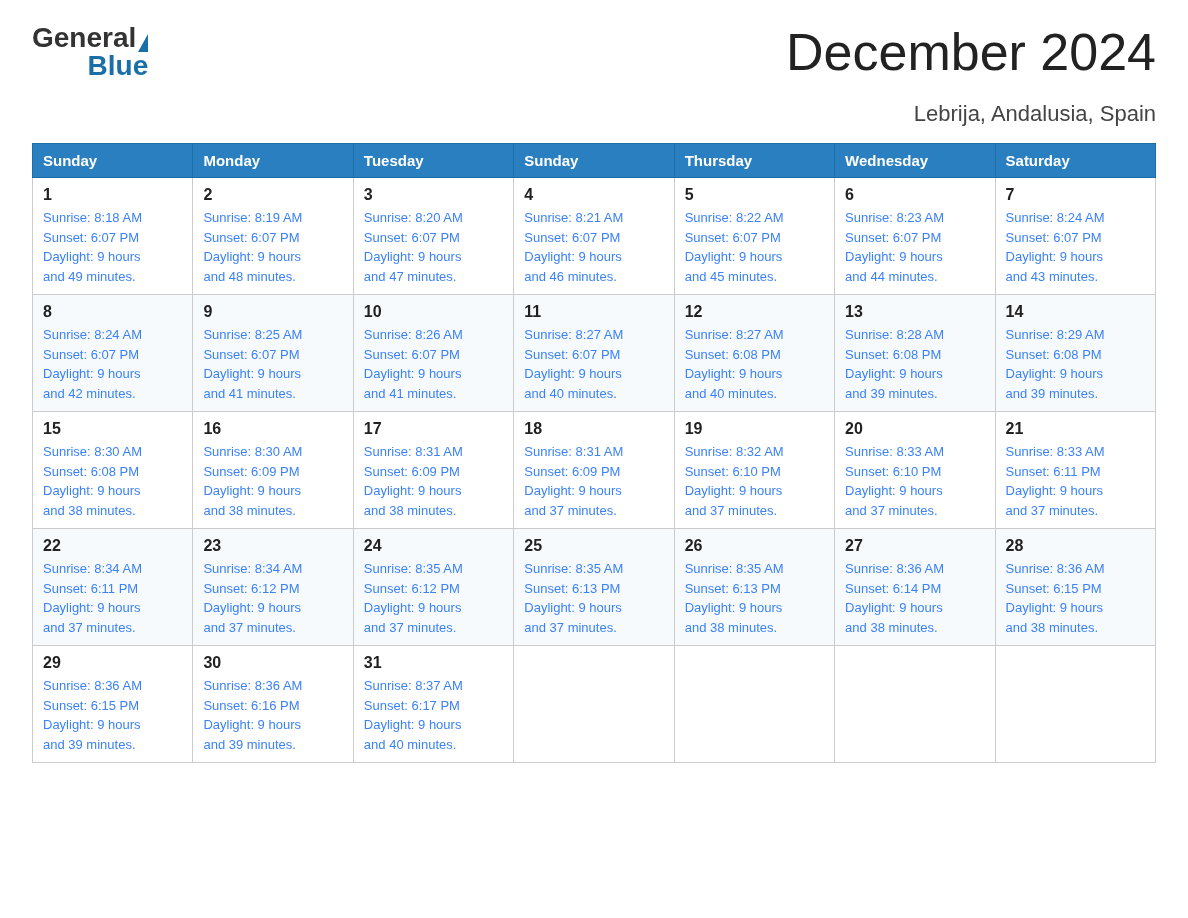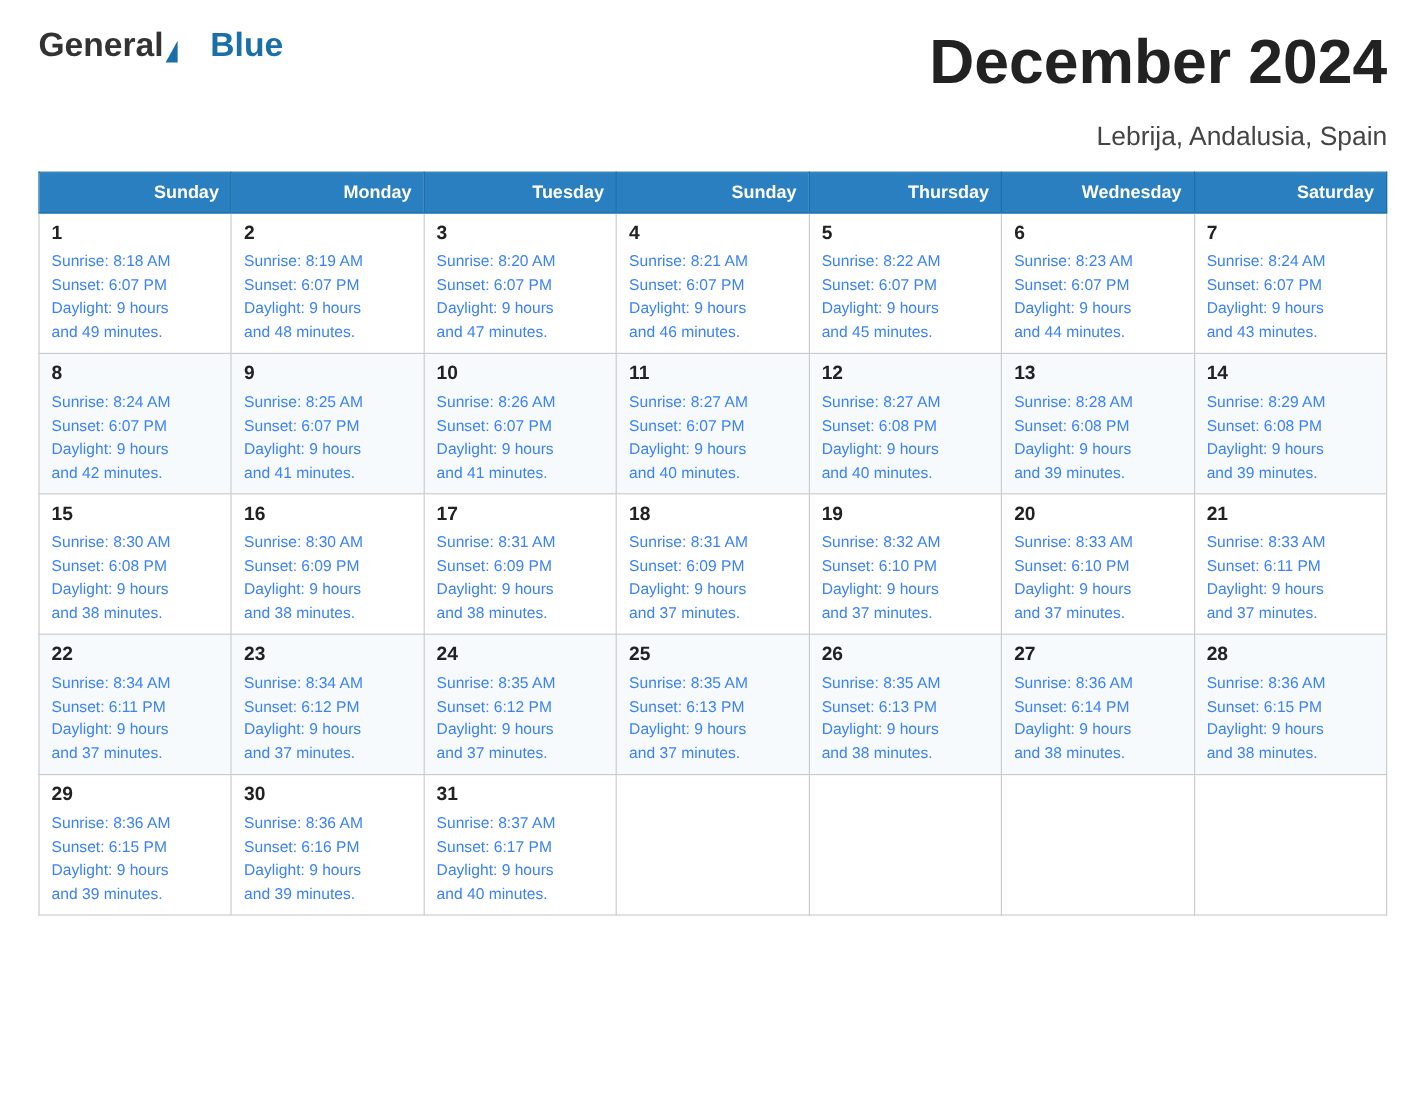"General" .logo { flex-direction: row -> column; gap: 27px -> none }
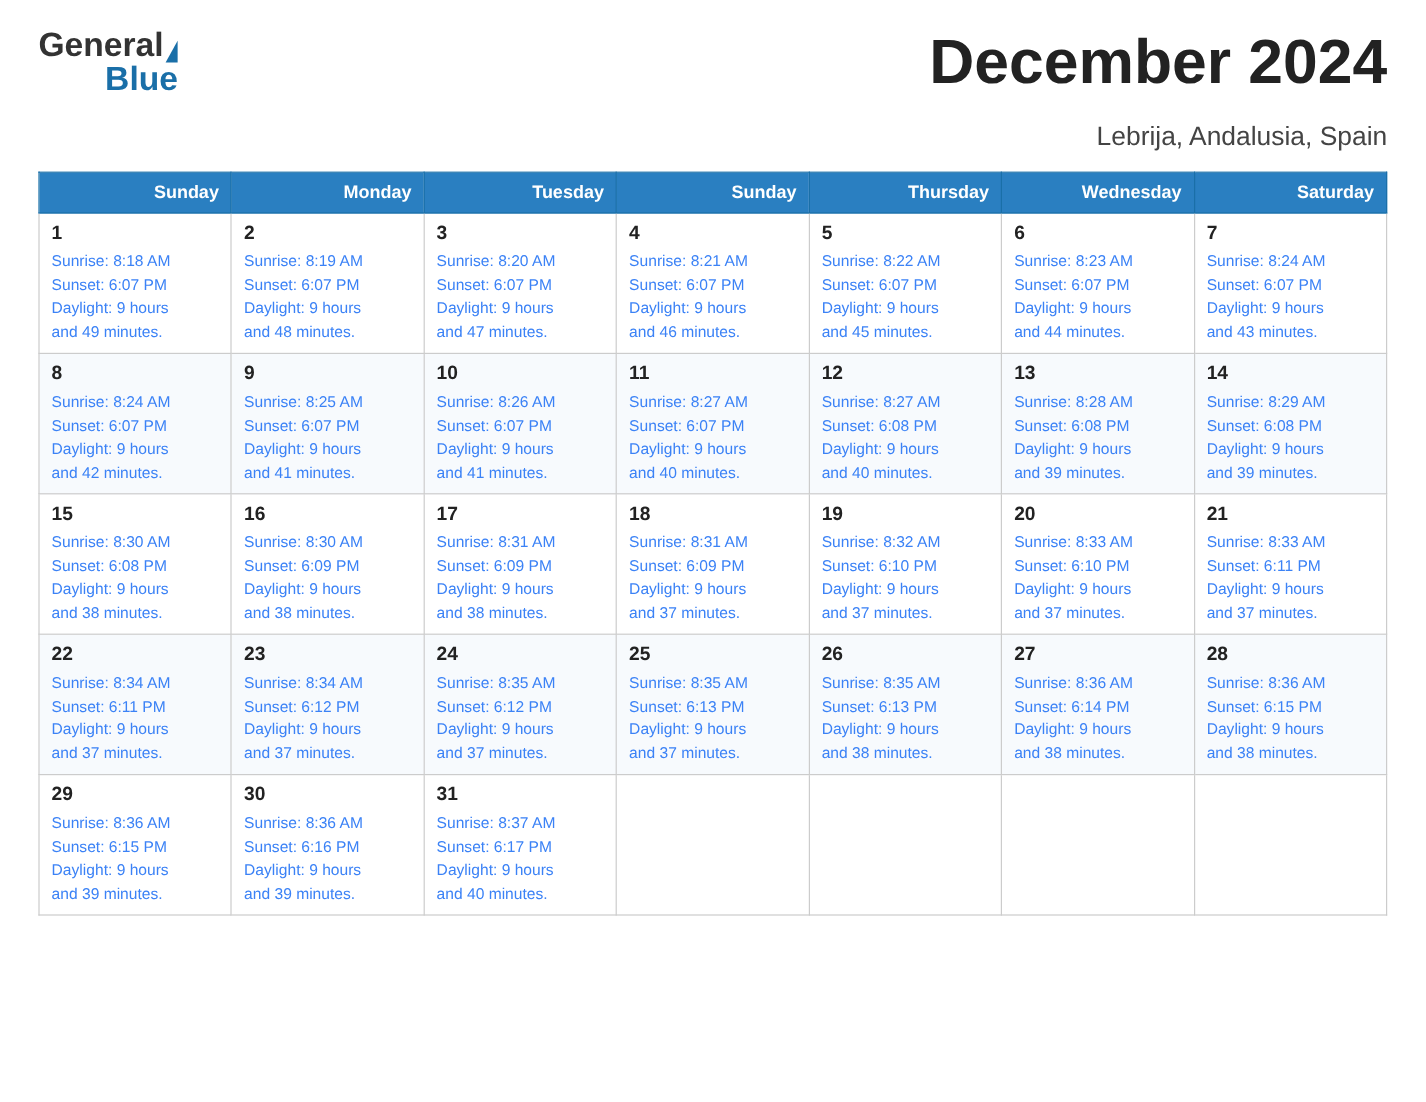"December 2024" .month-title { font-weight: bold -> normal }
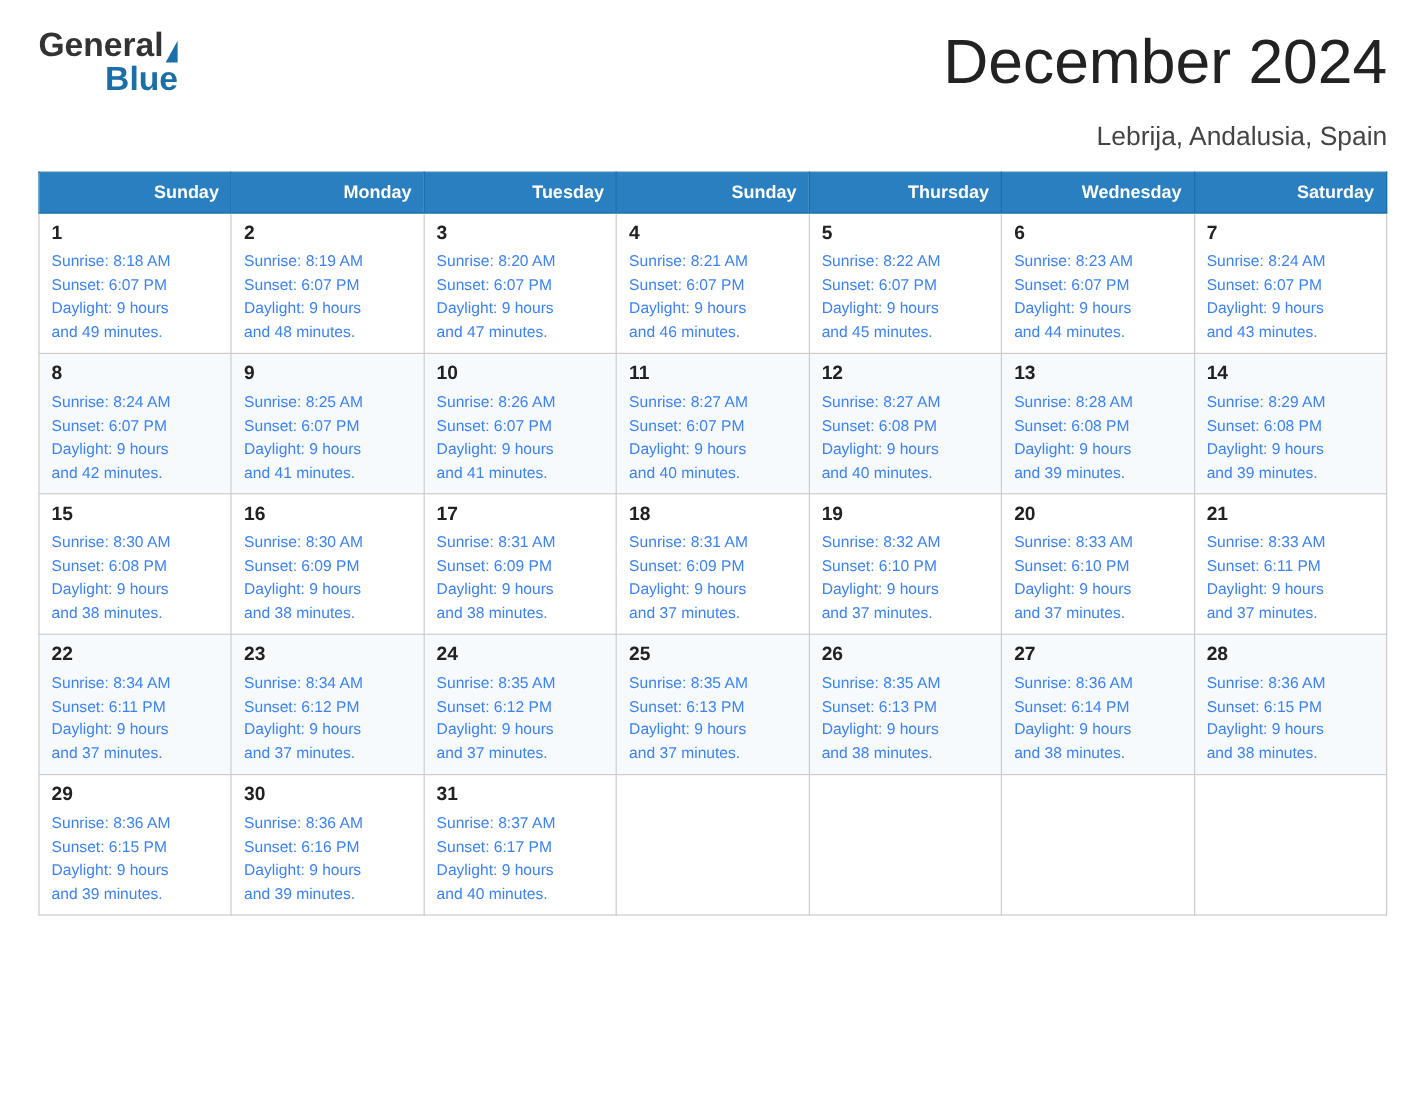"Sunday" .calendar th { text-align: right -> left }
